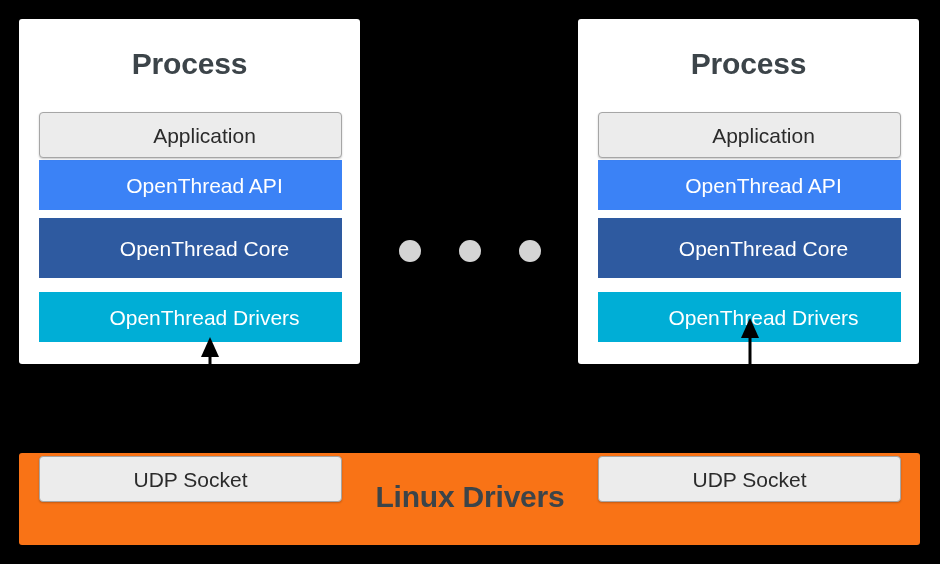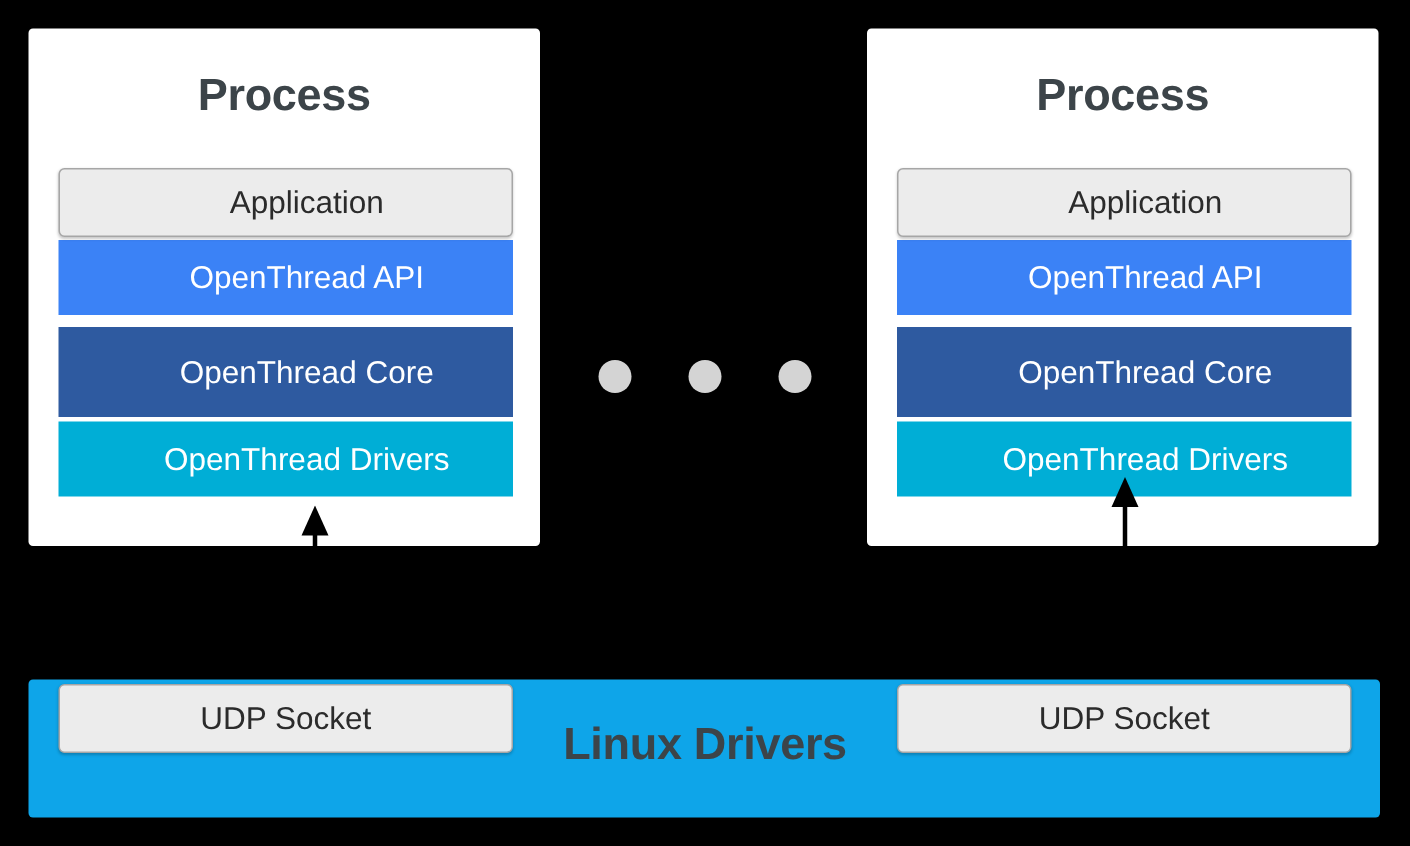"OpenThread Drivers" .layer-drivers { margin-top: 3px -> 14px }
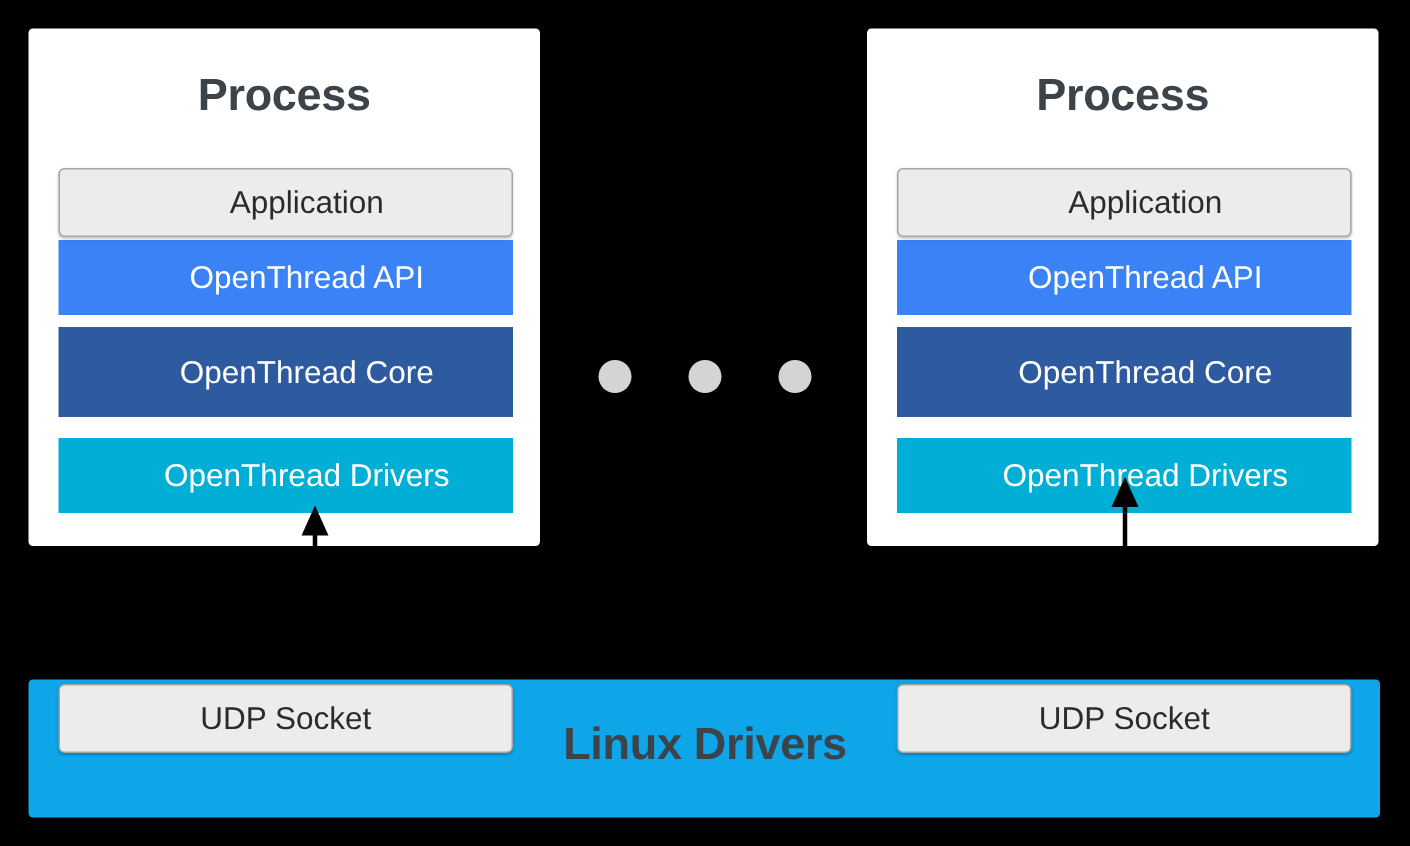"UDP Socket" .kernel-panel { background: #0ea5e9 -> #f97316 }
